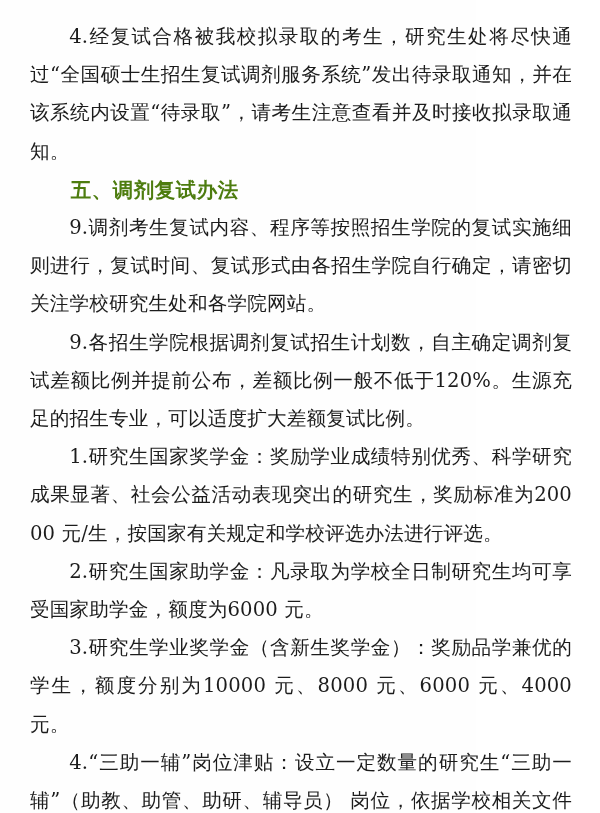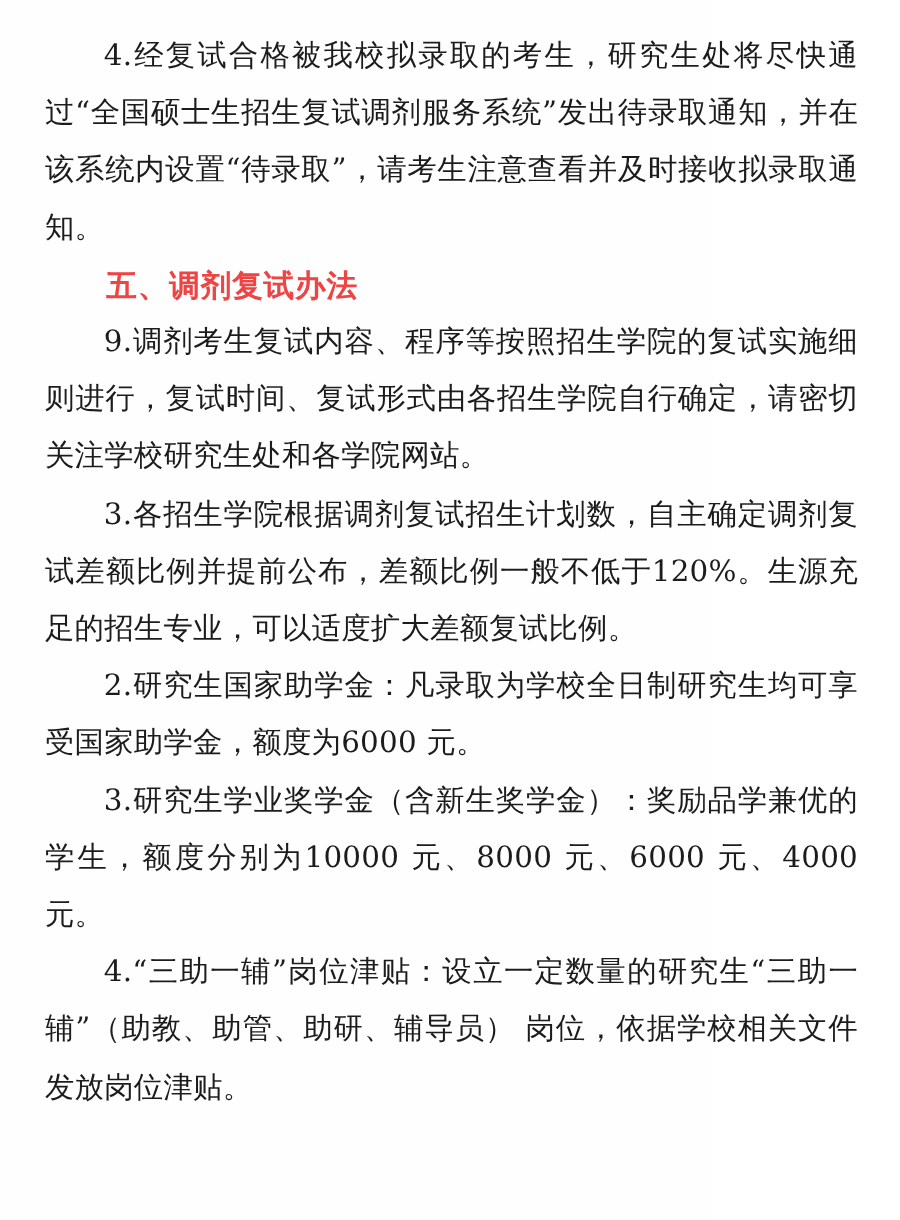"五、调剂复试办法" .heading { color: #ef4444 -> #4d7c0f }
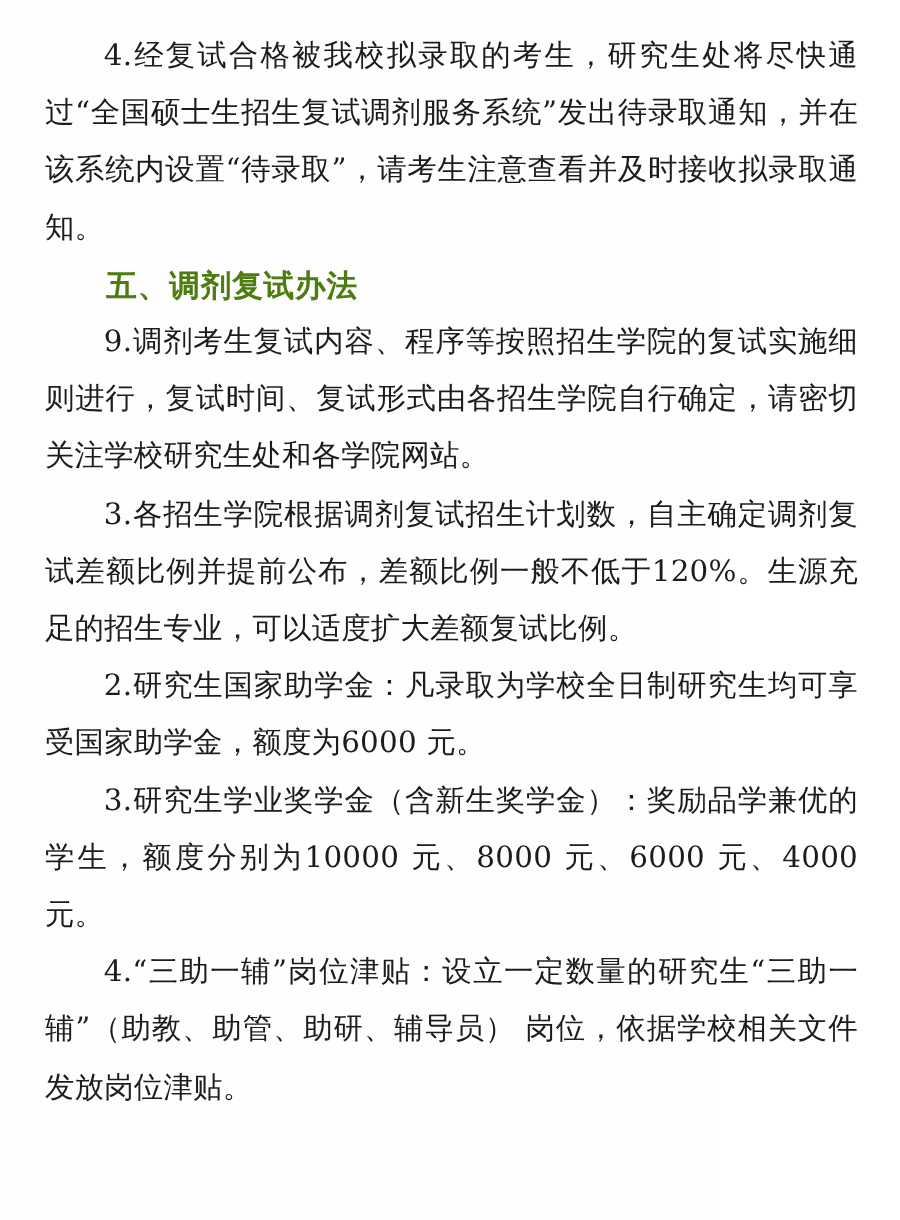"3.各招生学院根据调剂复试招生计划数，自主确定调剂复试差额比例并提前公布，差额比" p.para { text: 3 -> 9 }
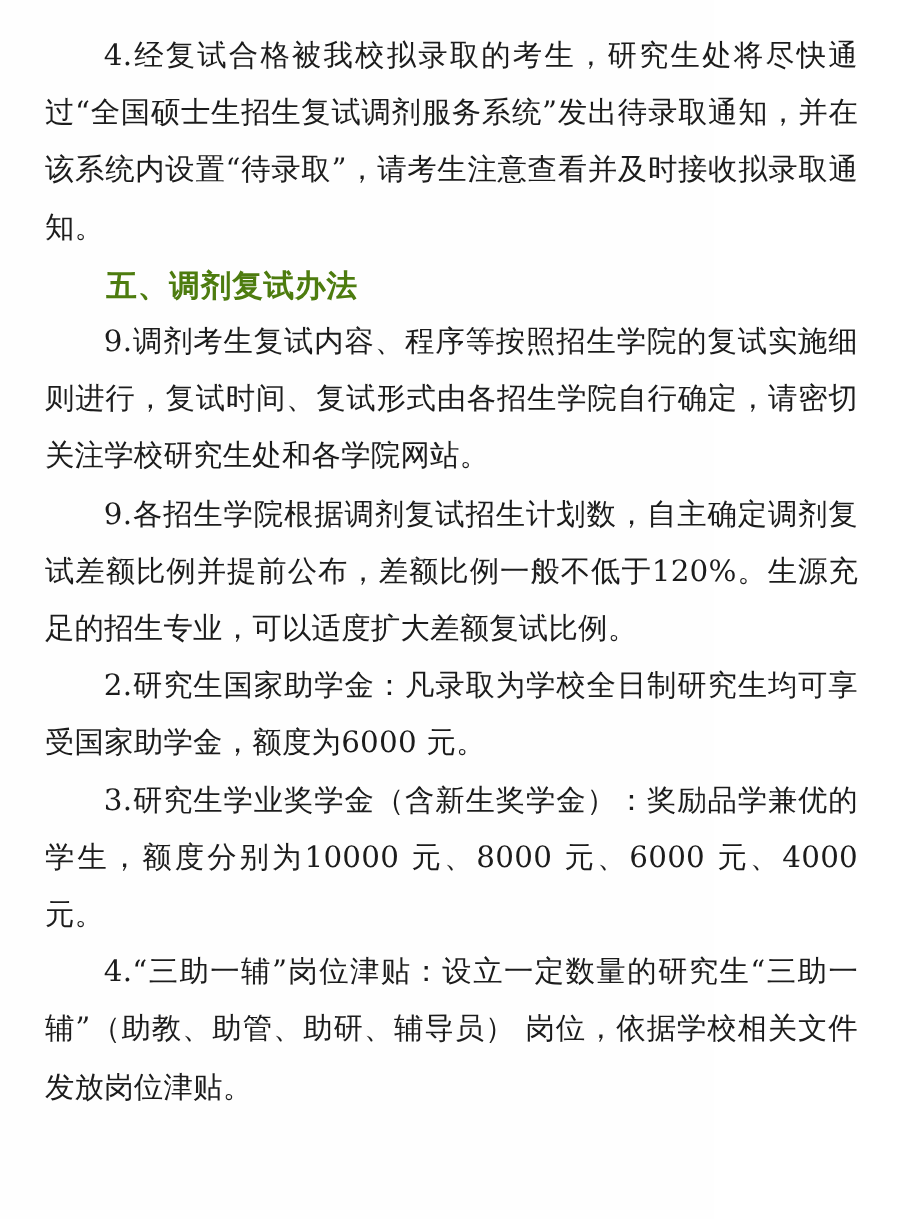"1.研究生国家奖学金：奖励学业成绩特别优秀、科学研究成果显著、社会公益活动表现突" p.para { html: none -> <p>1.研究生国家奖学金：奖励学业成绩特别优秀、科学研究成果显著、社会公益活动表现突出的研究生，奖励标准为20000 元/生，按国家有关规定和学校评选办法进行评选。</p> }
